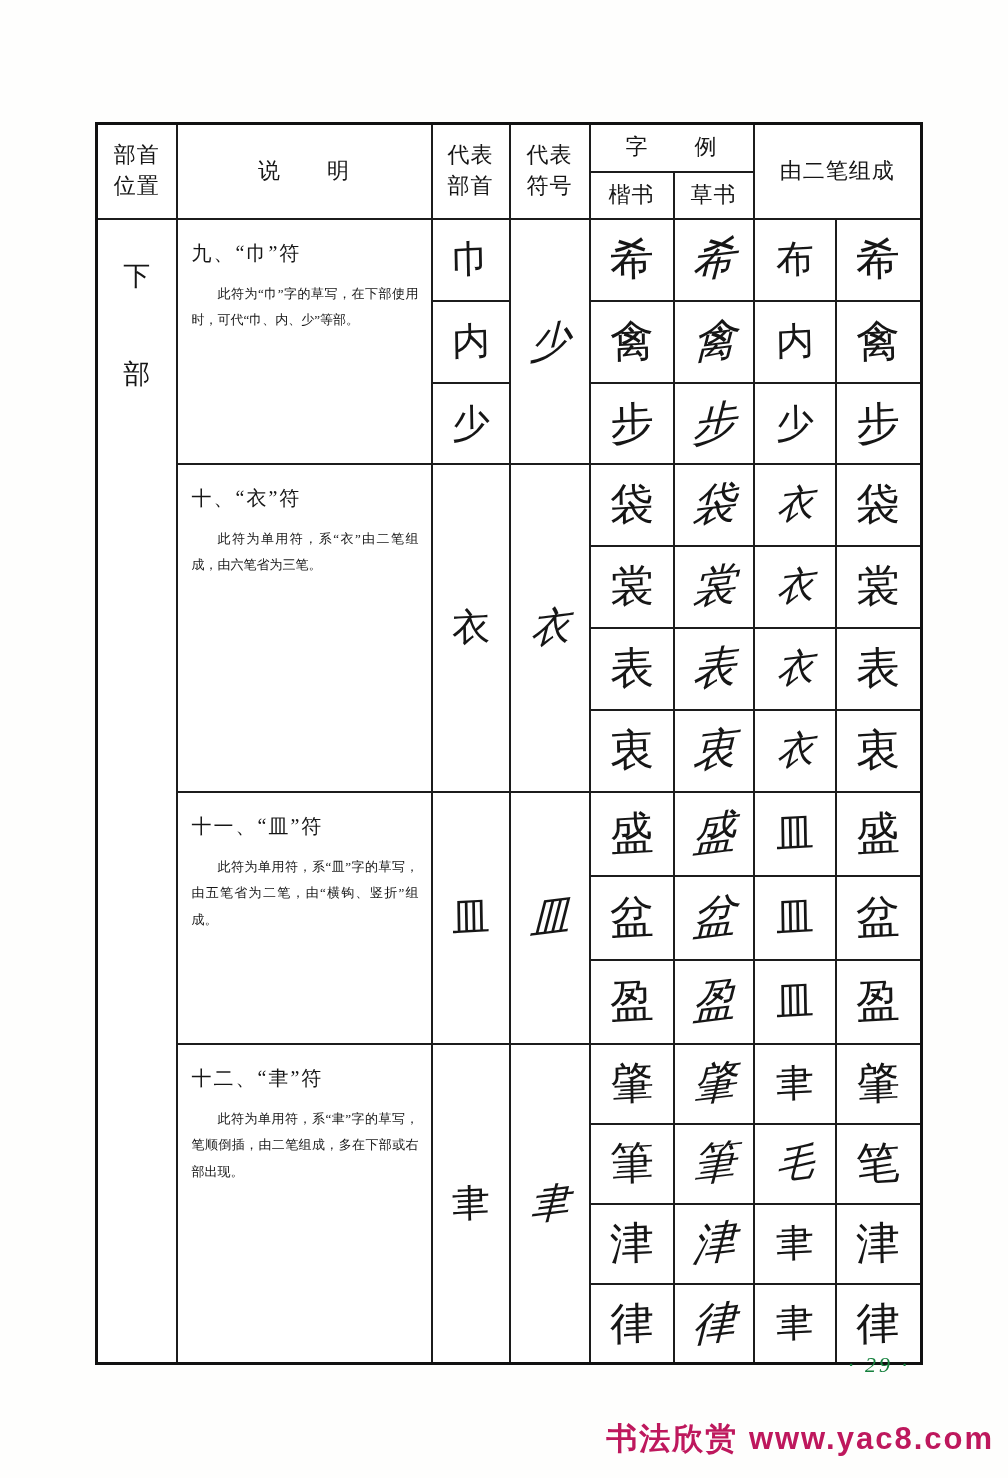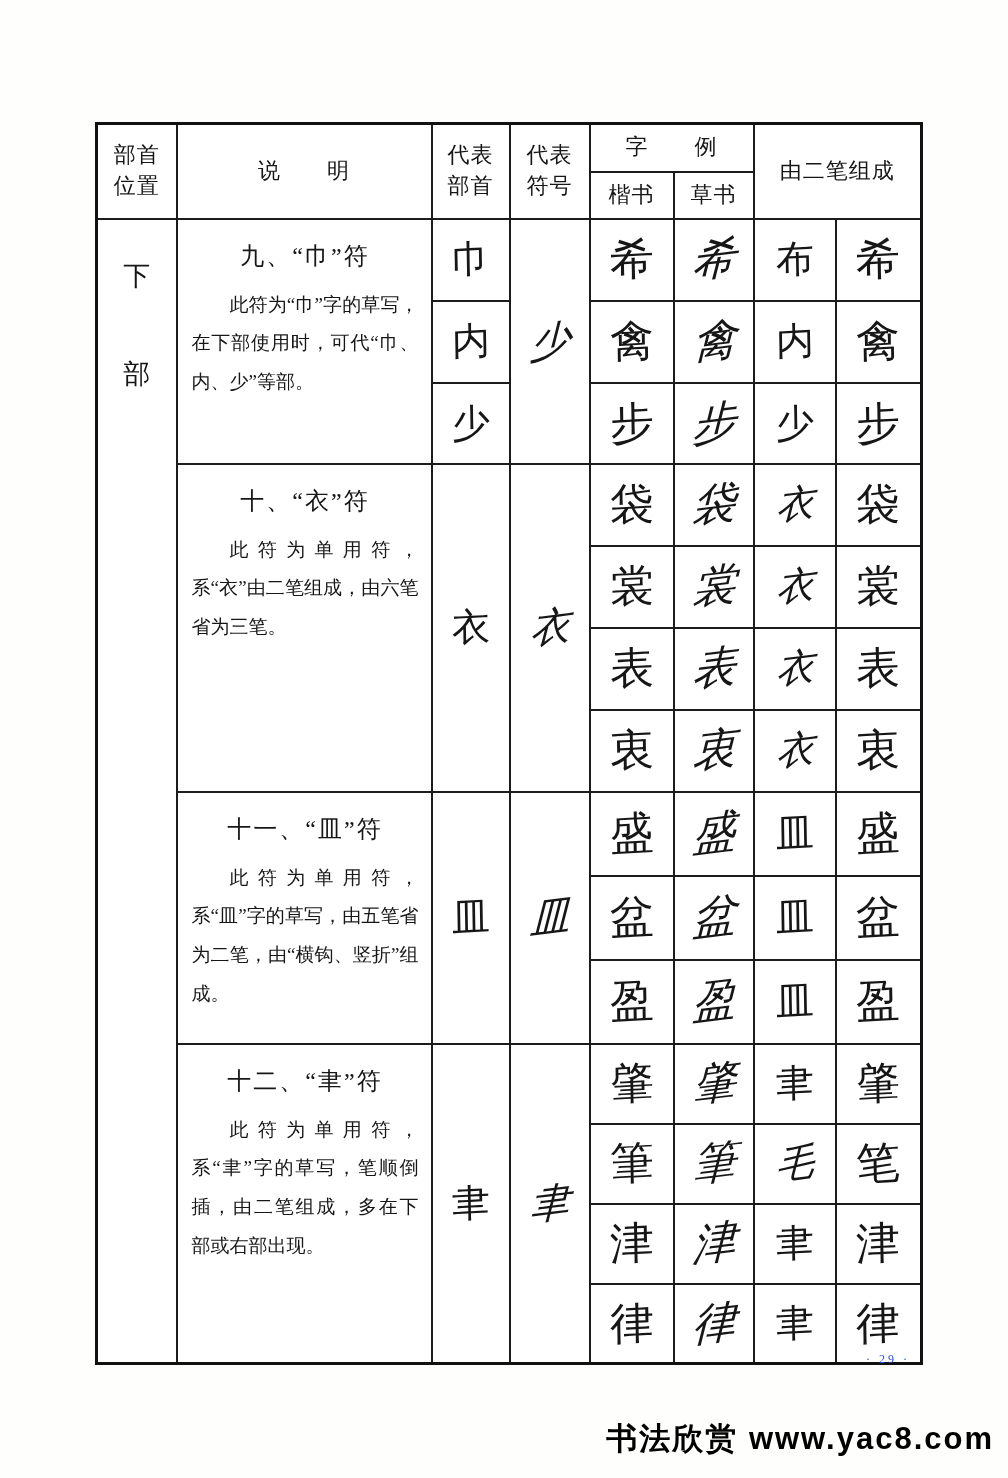"九、“巾”符" .sec-title { font-size: 24px -> 20px; text-align: center -> none }
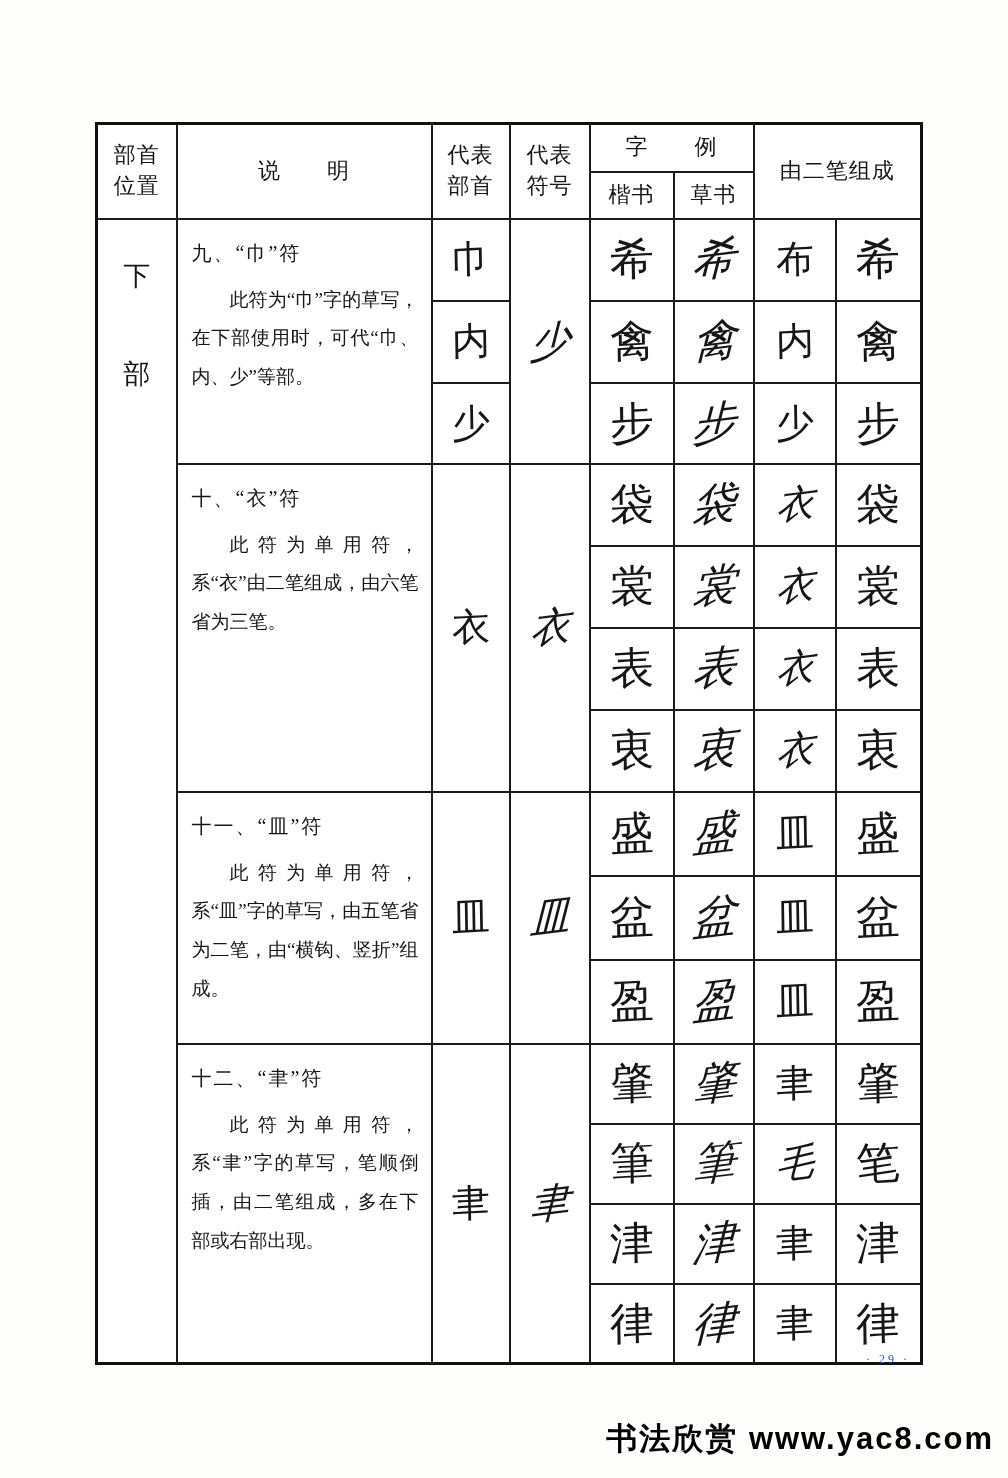"此符为“巾”字的草写，在下部使用时，可代“巾、内、少”等部。" .sec-desc { font-size: 19px -> 13px }
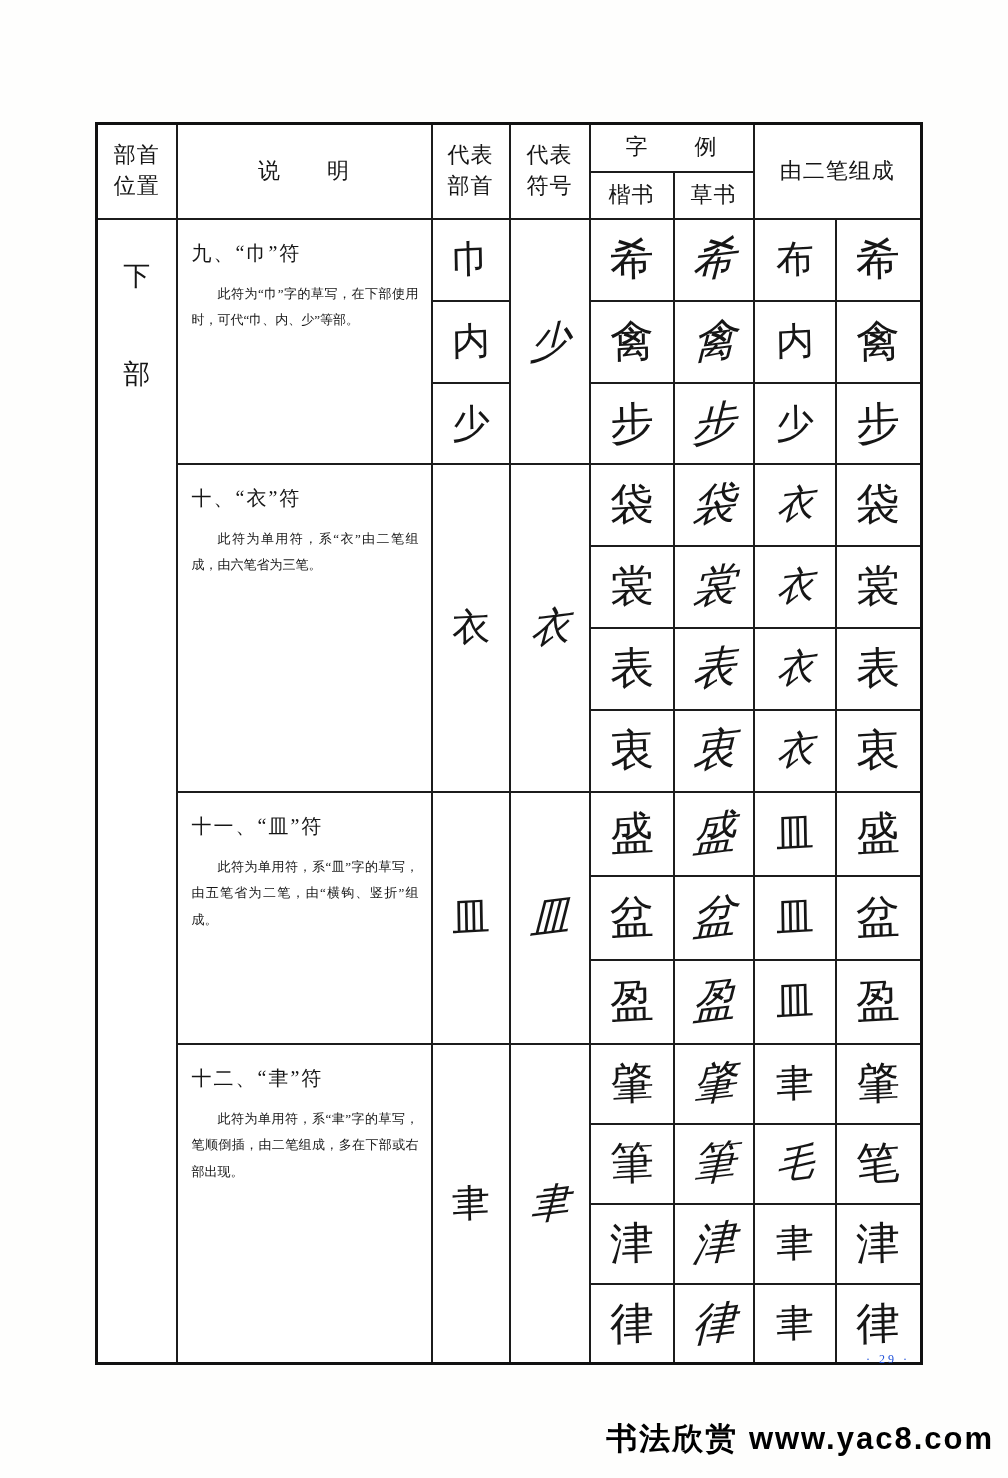"· 29 ·" .page-num { color: #1d4ed8 -> #15803d; font-size: 12px -> 22px; font-style: none -> italic }
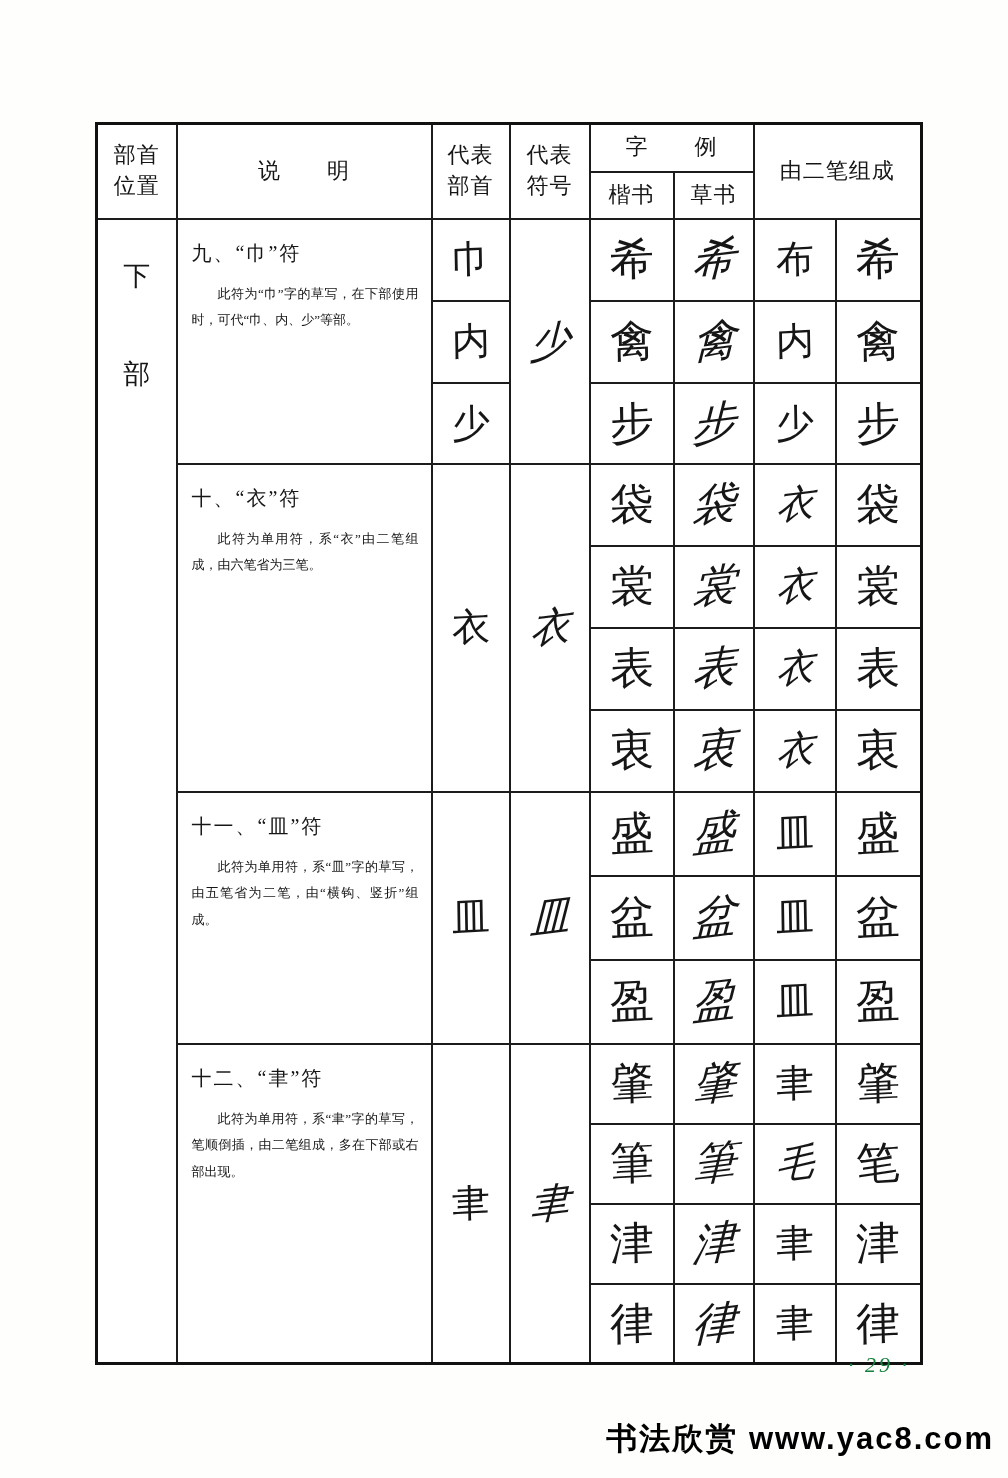"书法欣赏 www.yac8.com" .watermark { color: #000000 -> #be185d }
